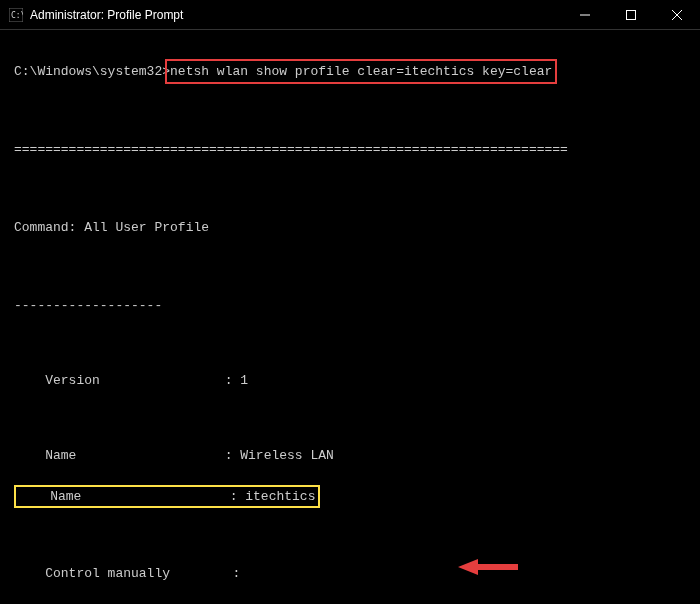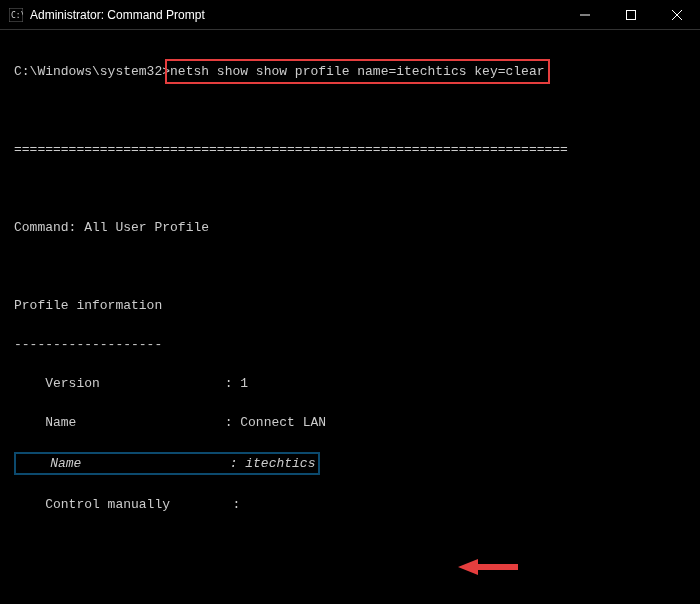"Administrator: Command Prompt" span.titlebar-title { text: Command -> Profile }
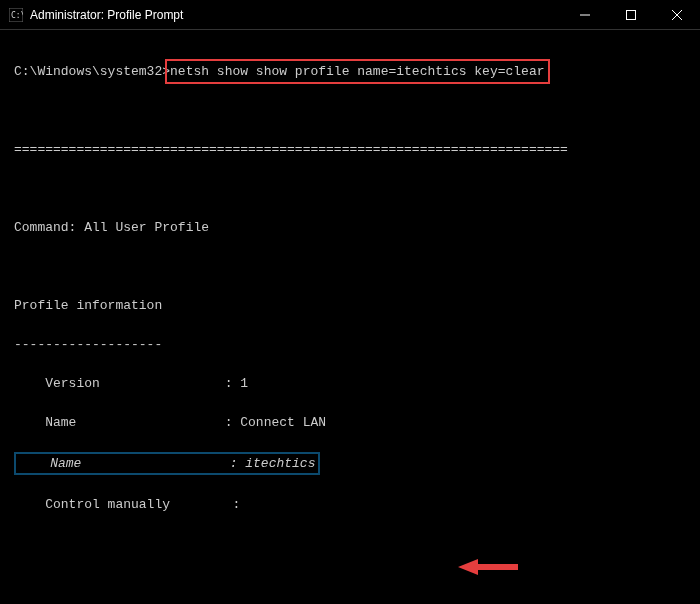"netsh show show profile name=itechtics" span { text: show show profile name -> wlan show profile clear }
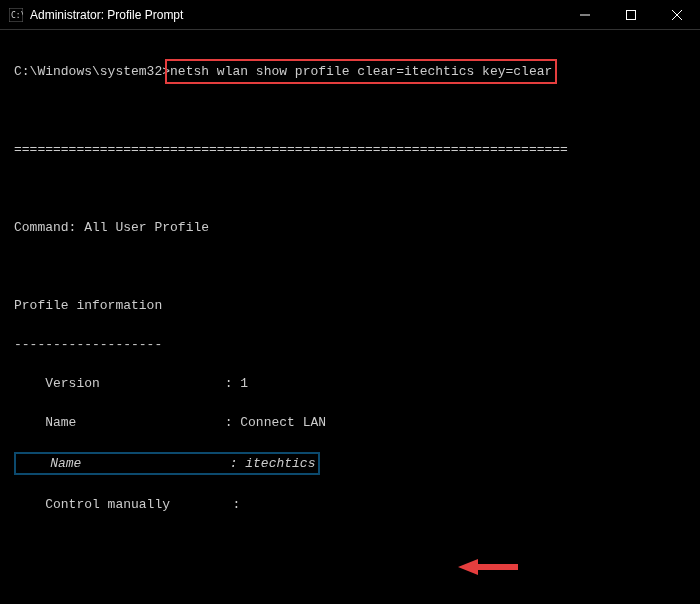"Profile information" div { html: <div>Profile information</div> -> none }
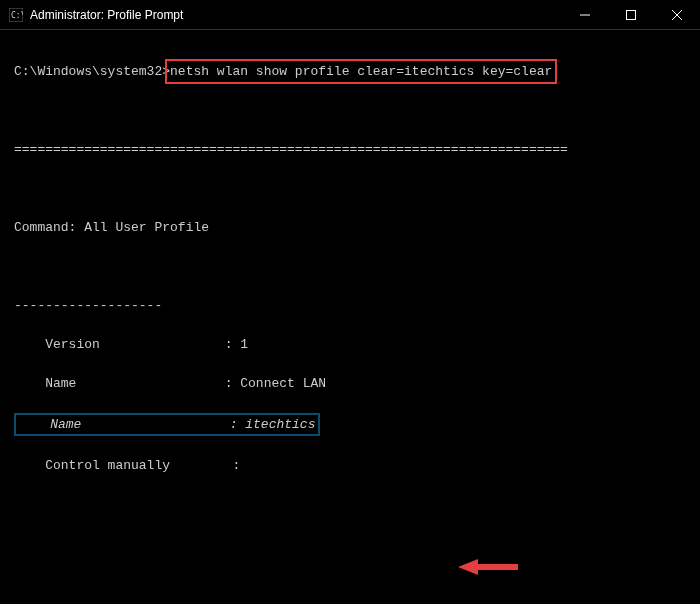"Version : 1" .kv-row { margin-top: none -> 36px }
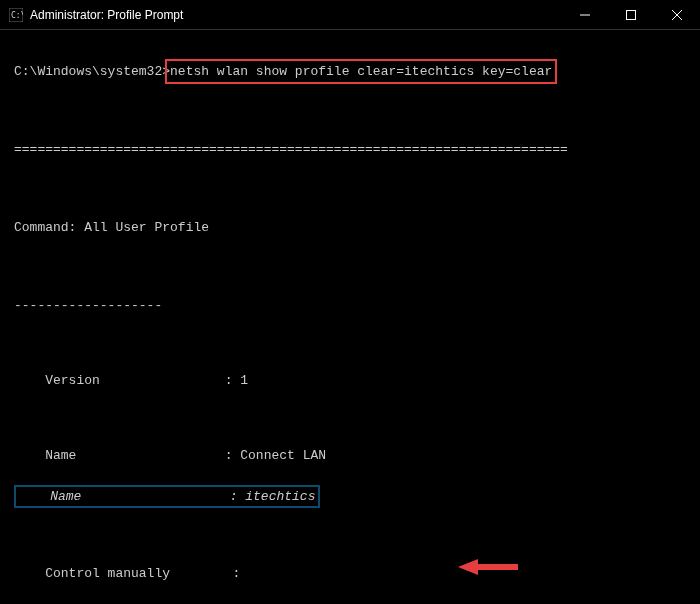"Connect LAN" span { text: Connect -> Wireless }
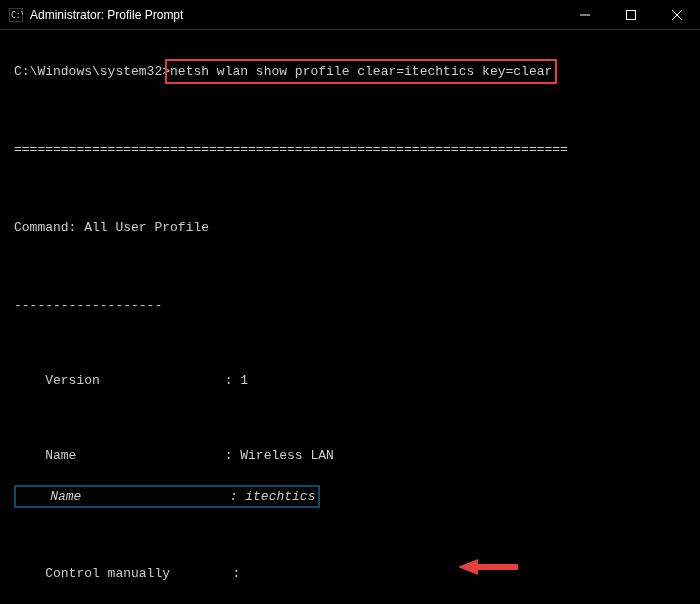"Name : itechtics" .highlight-row-red { border: 2px solid #0c4a6e -> 2px solid #fde047; font-style: italic -> none }
